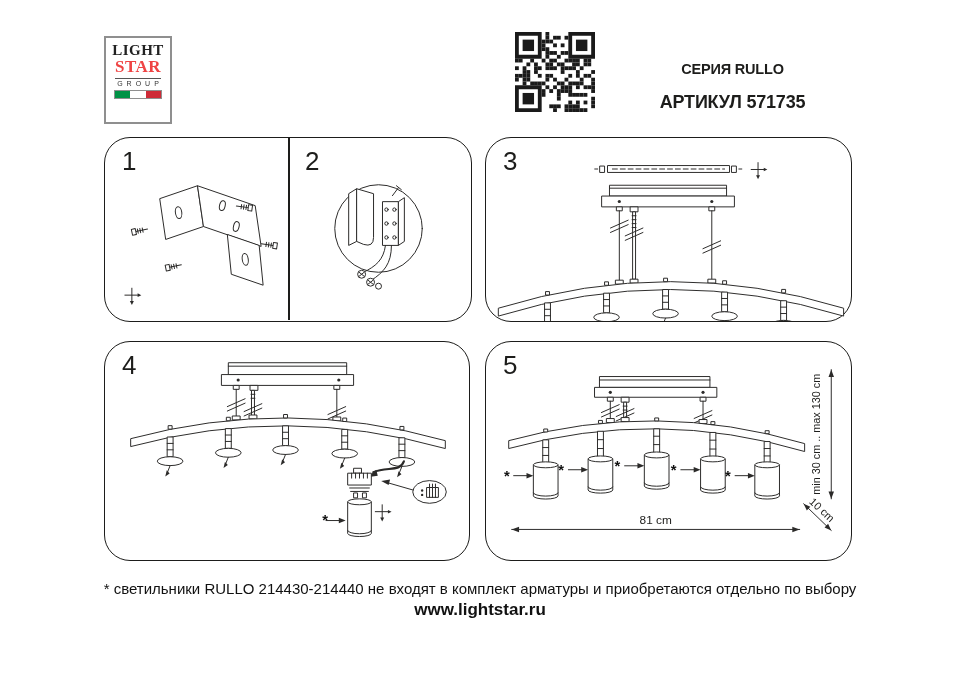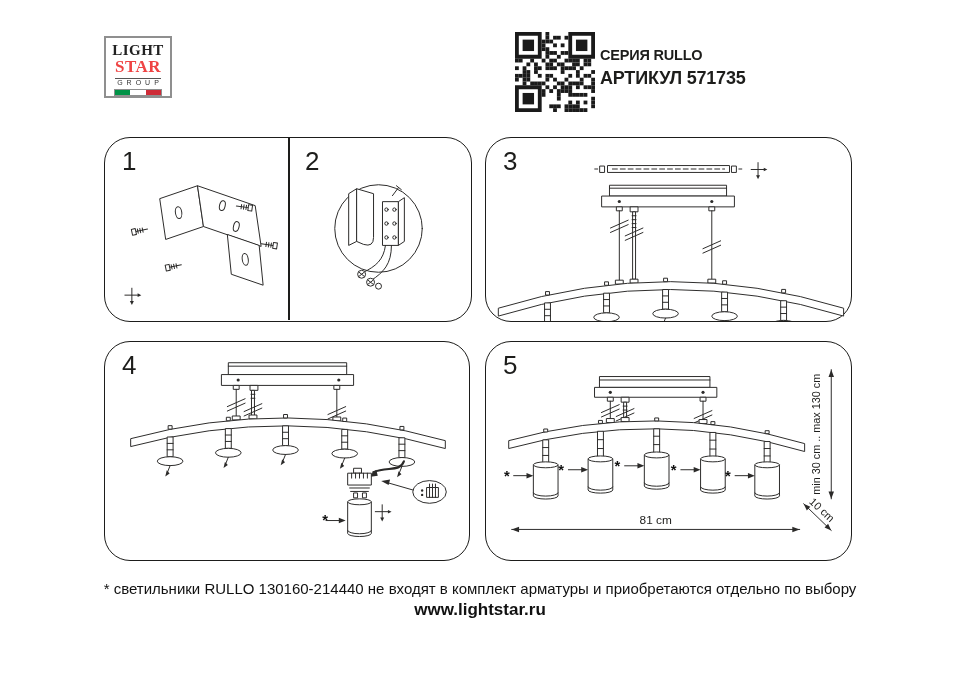"LIGHT" .logo-box { height: 62px -> 88px }
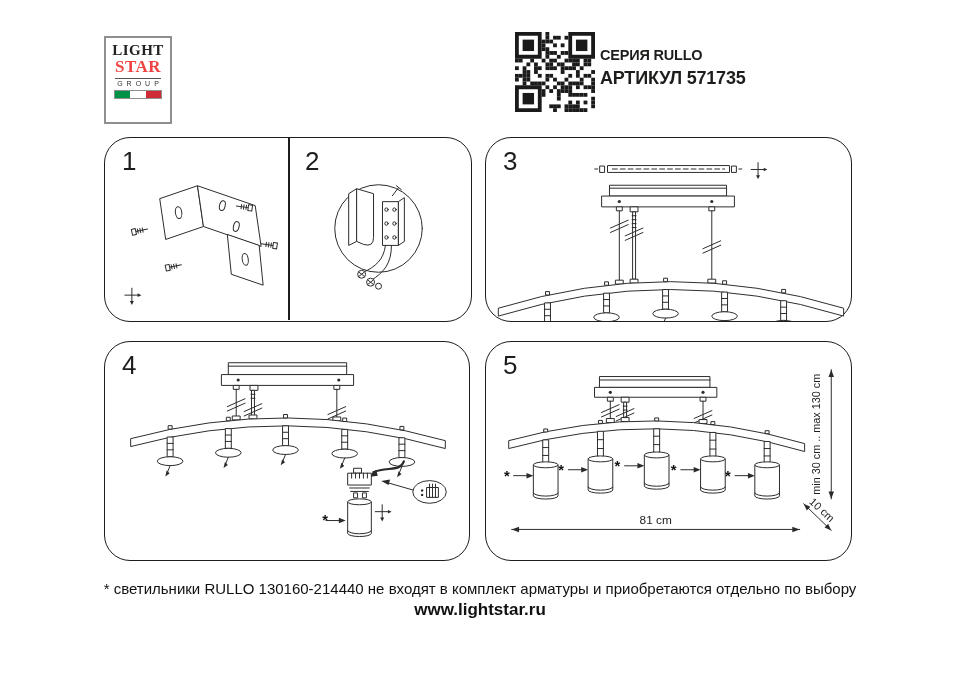"СЕРИЯ RULLO" .series-block { text-align: none -> center; top: 47px -> 61px }
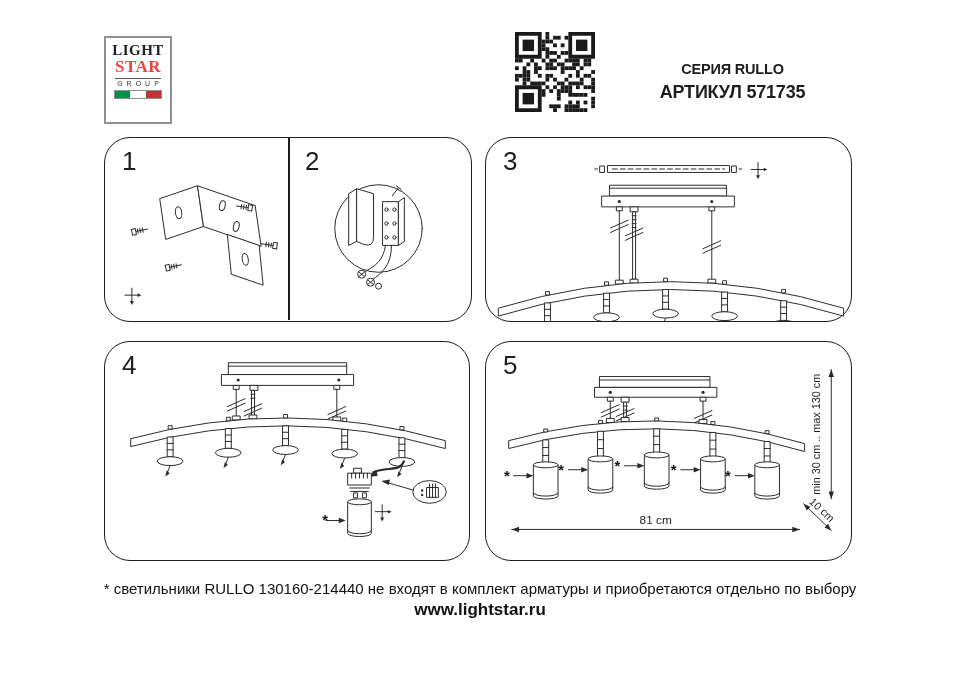"АРТИКУЛ 571735" .article { margin-top: 5px -> 15px }
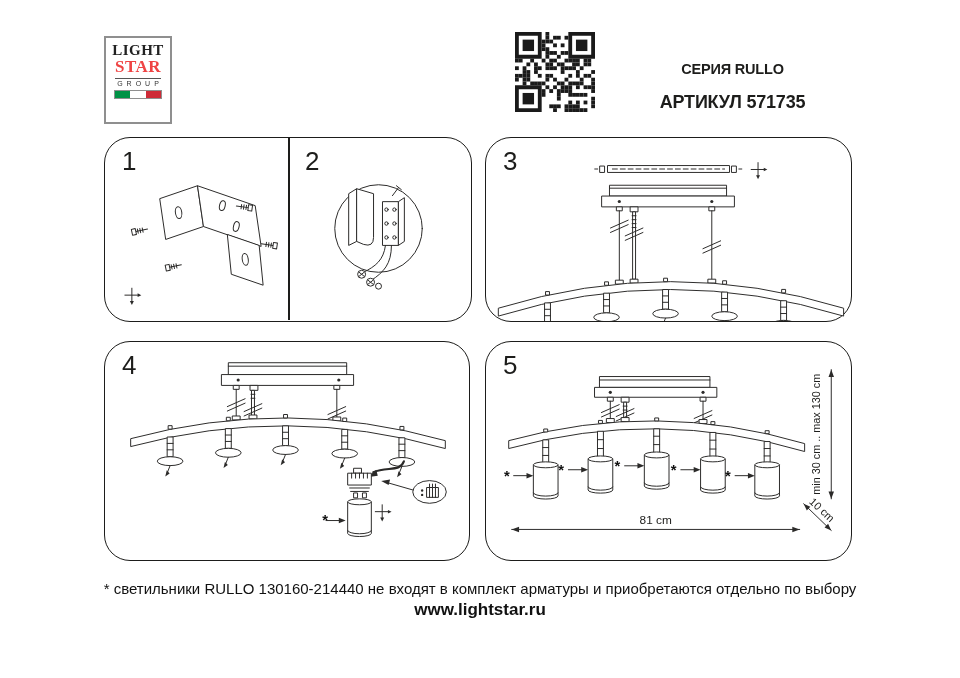"* светильники RULLO 130160-214440 не" div.abs { text: 130160-214440 -> 214430-214440 }
